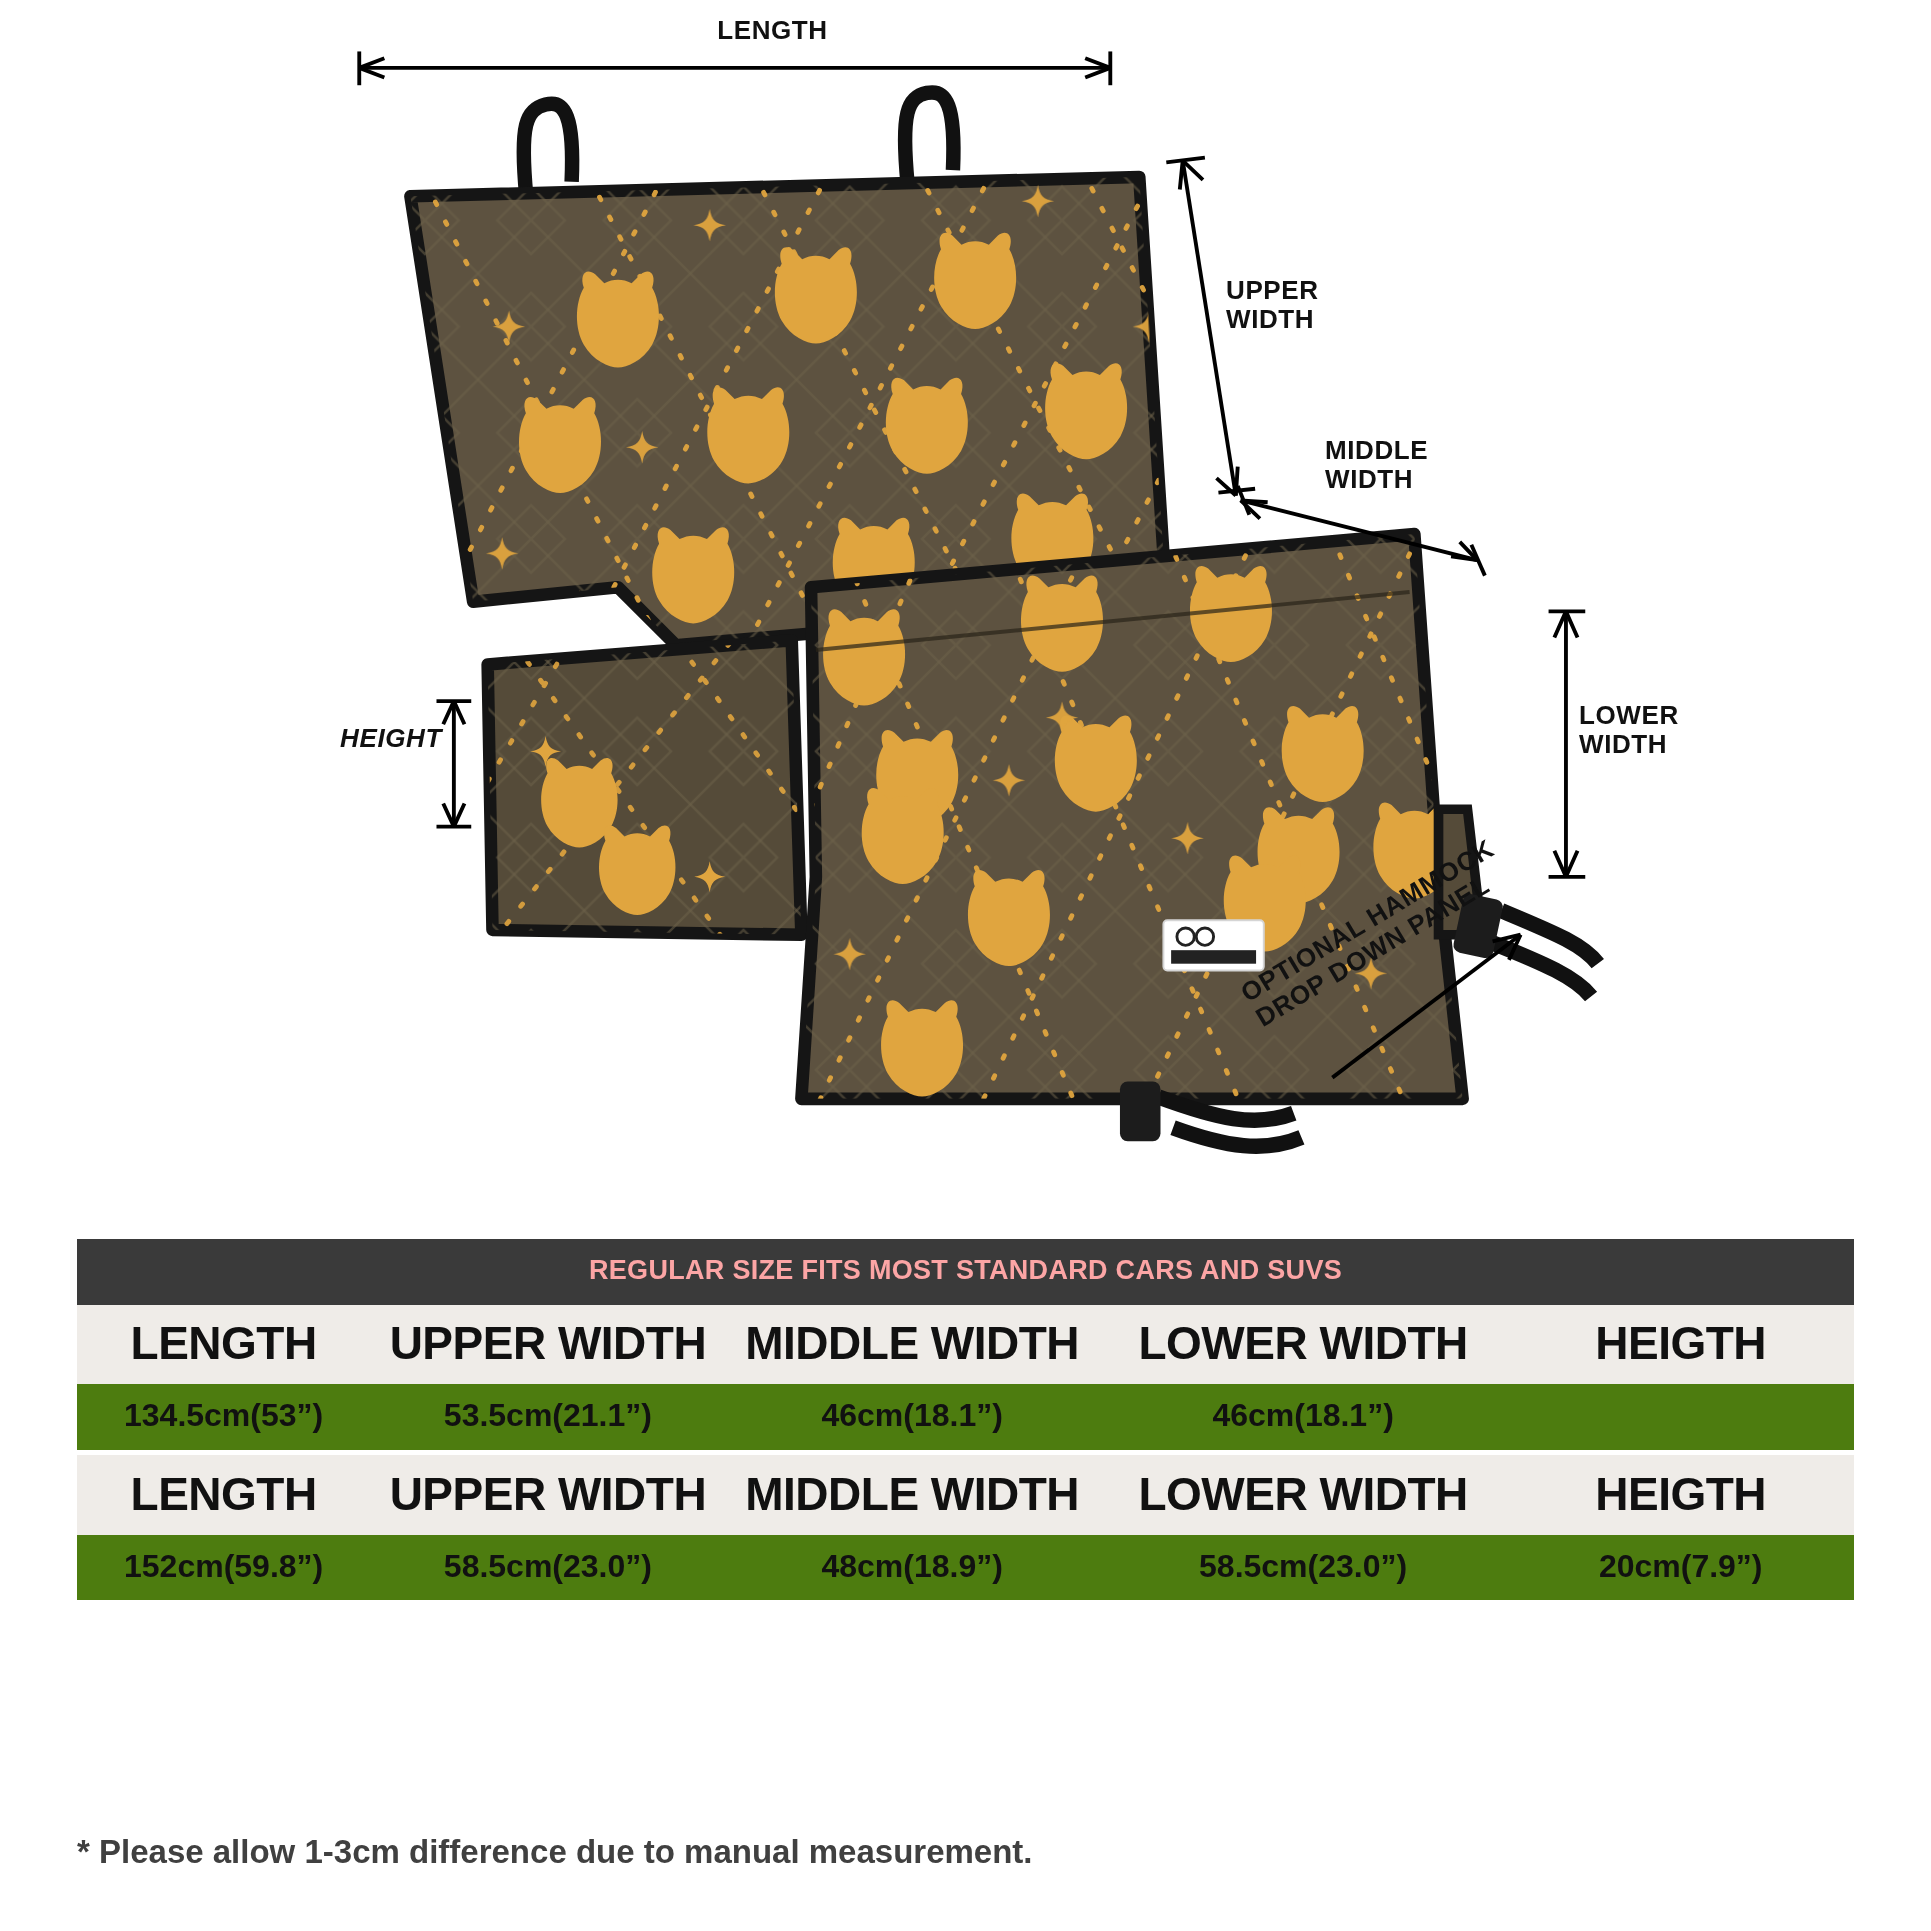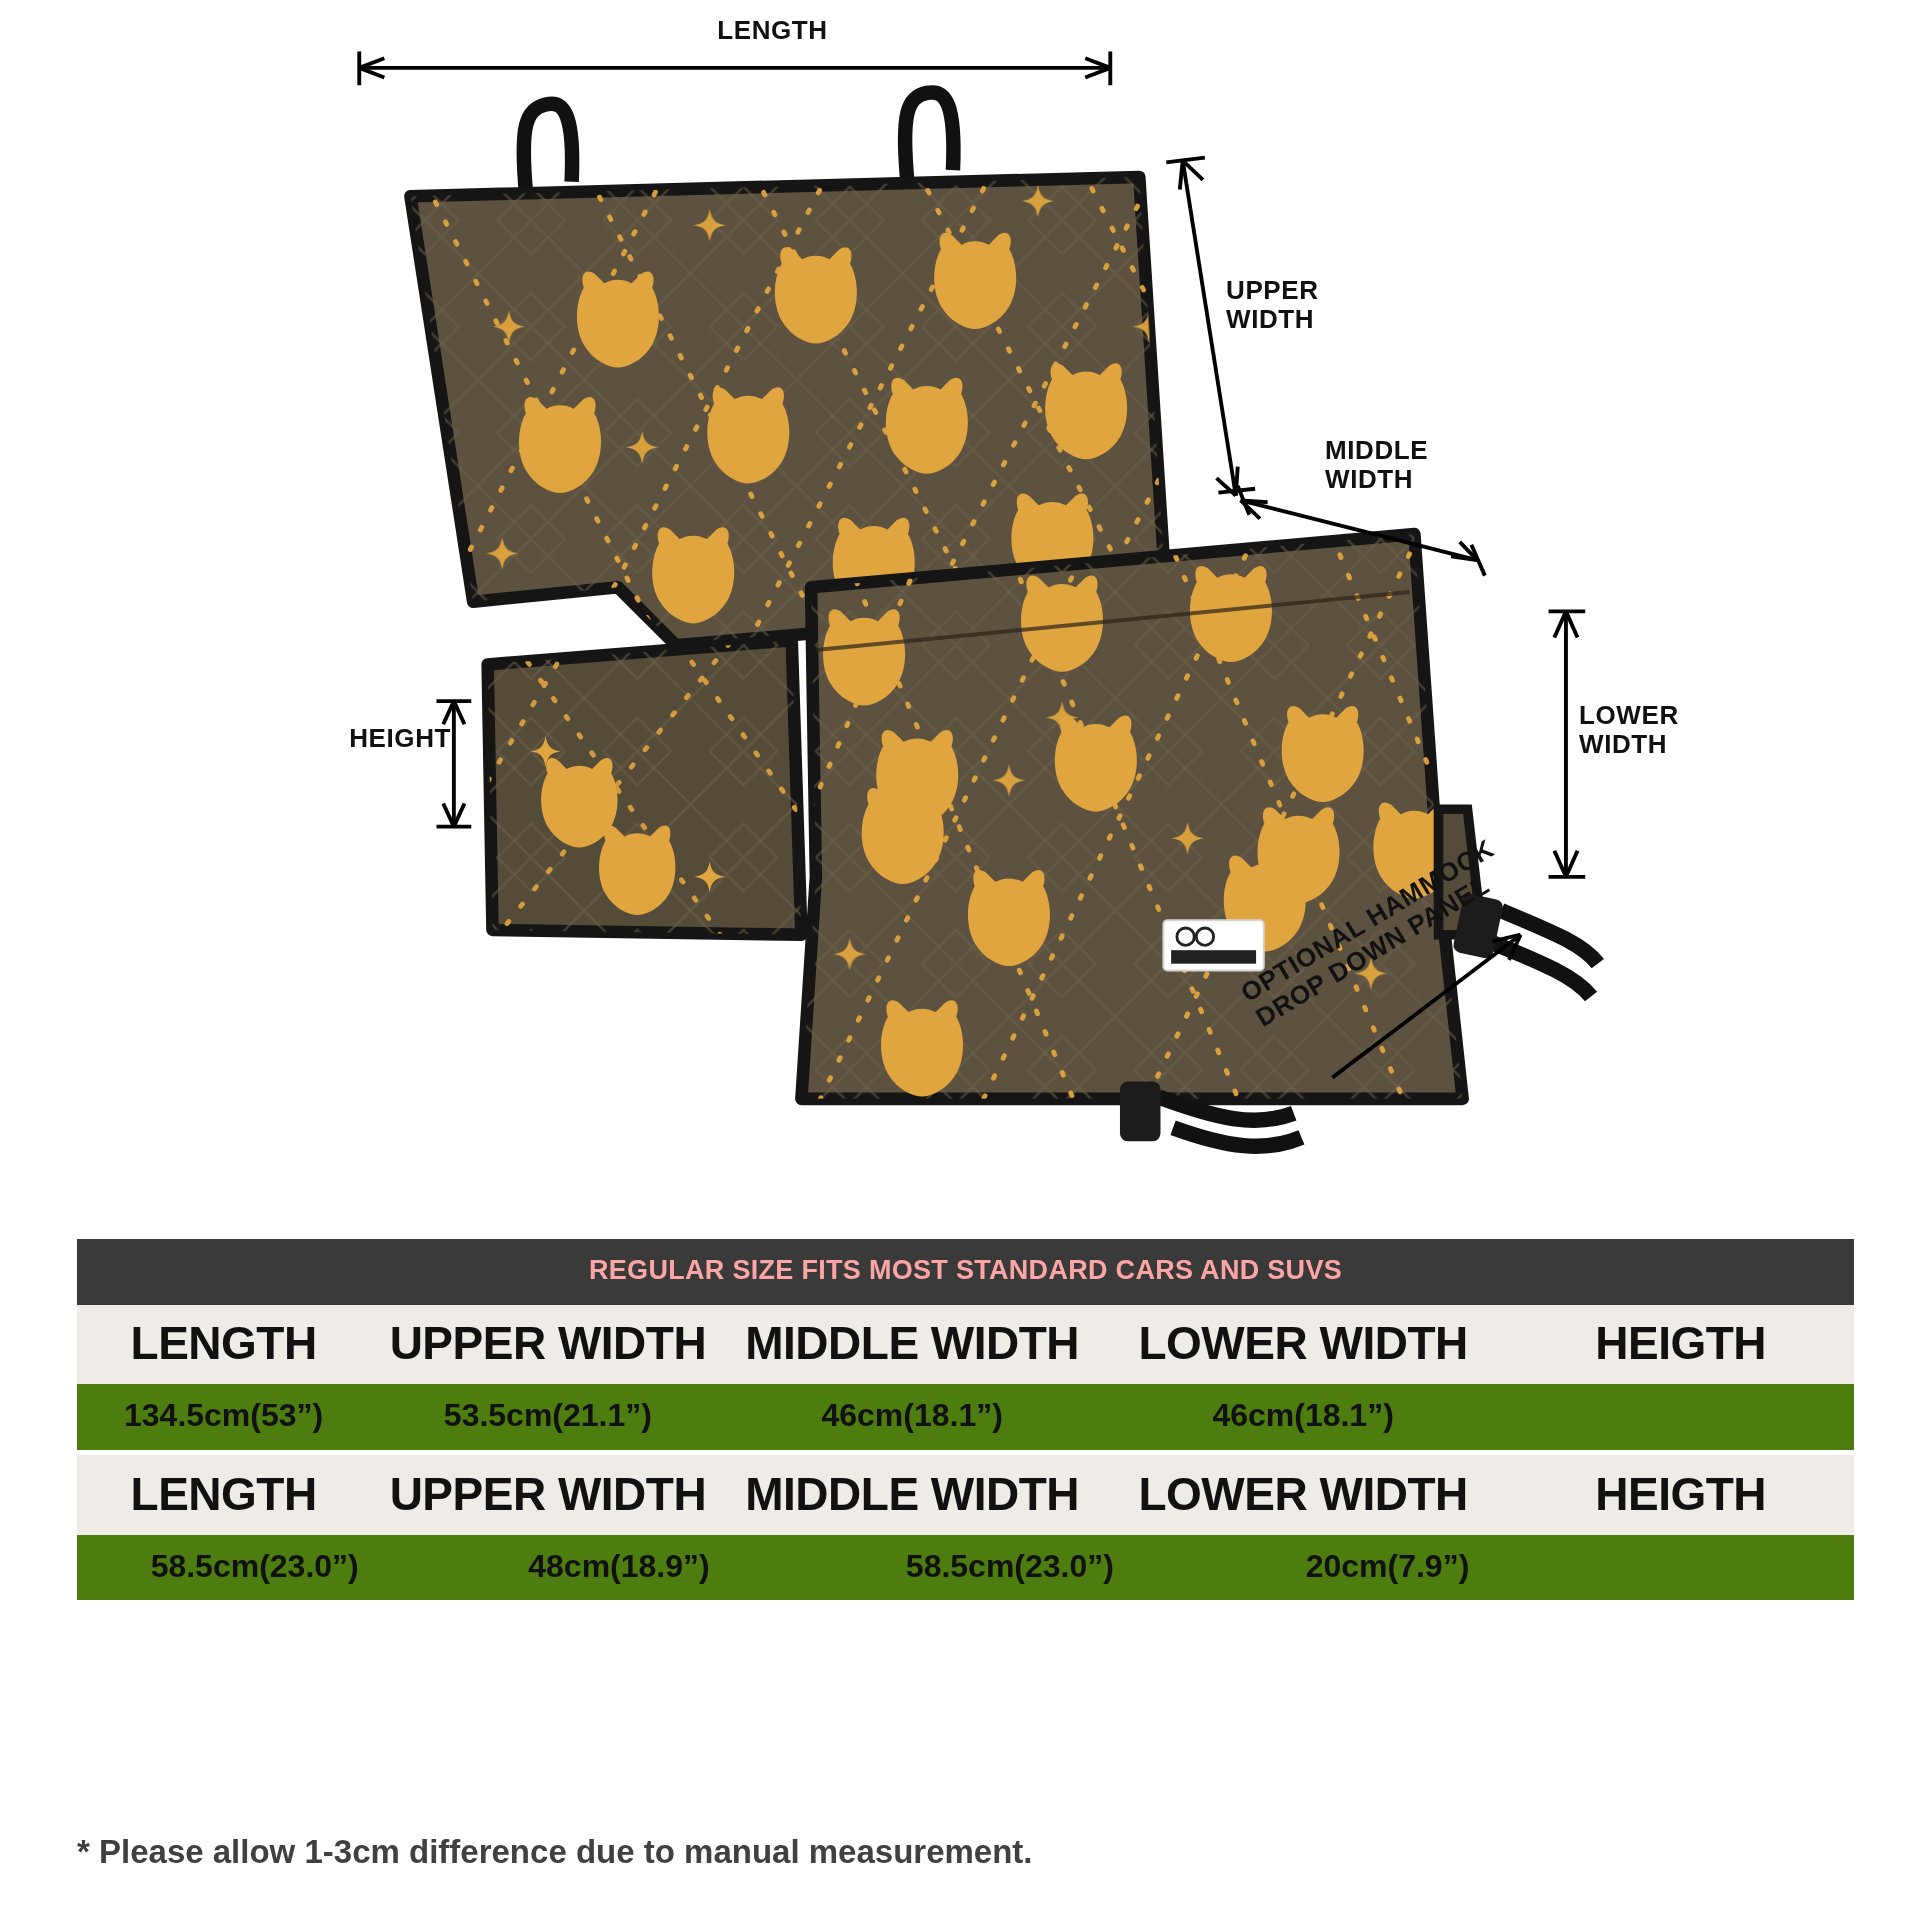"HEIGHT" #label-height { font-style: none -> italic; left: 297px -> 314px; text-align: right -> center }
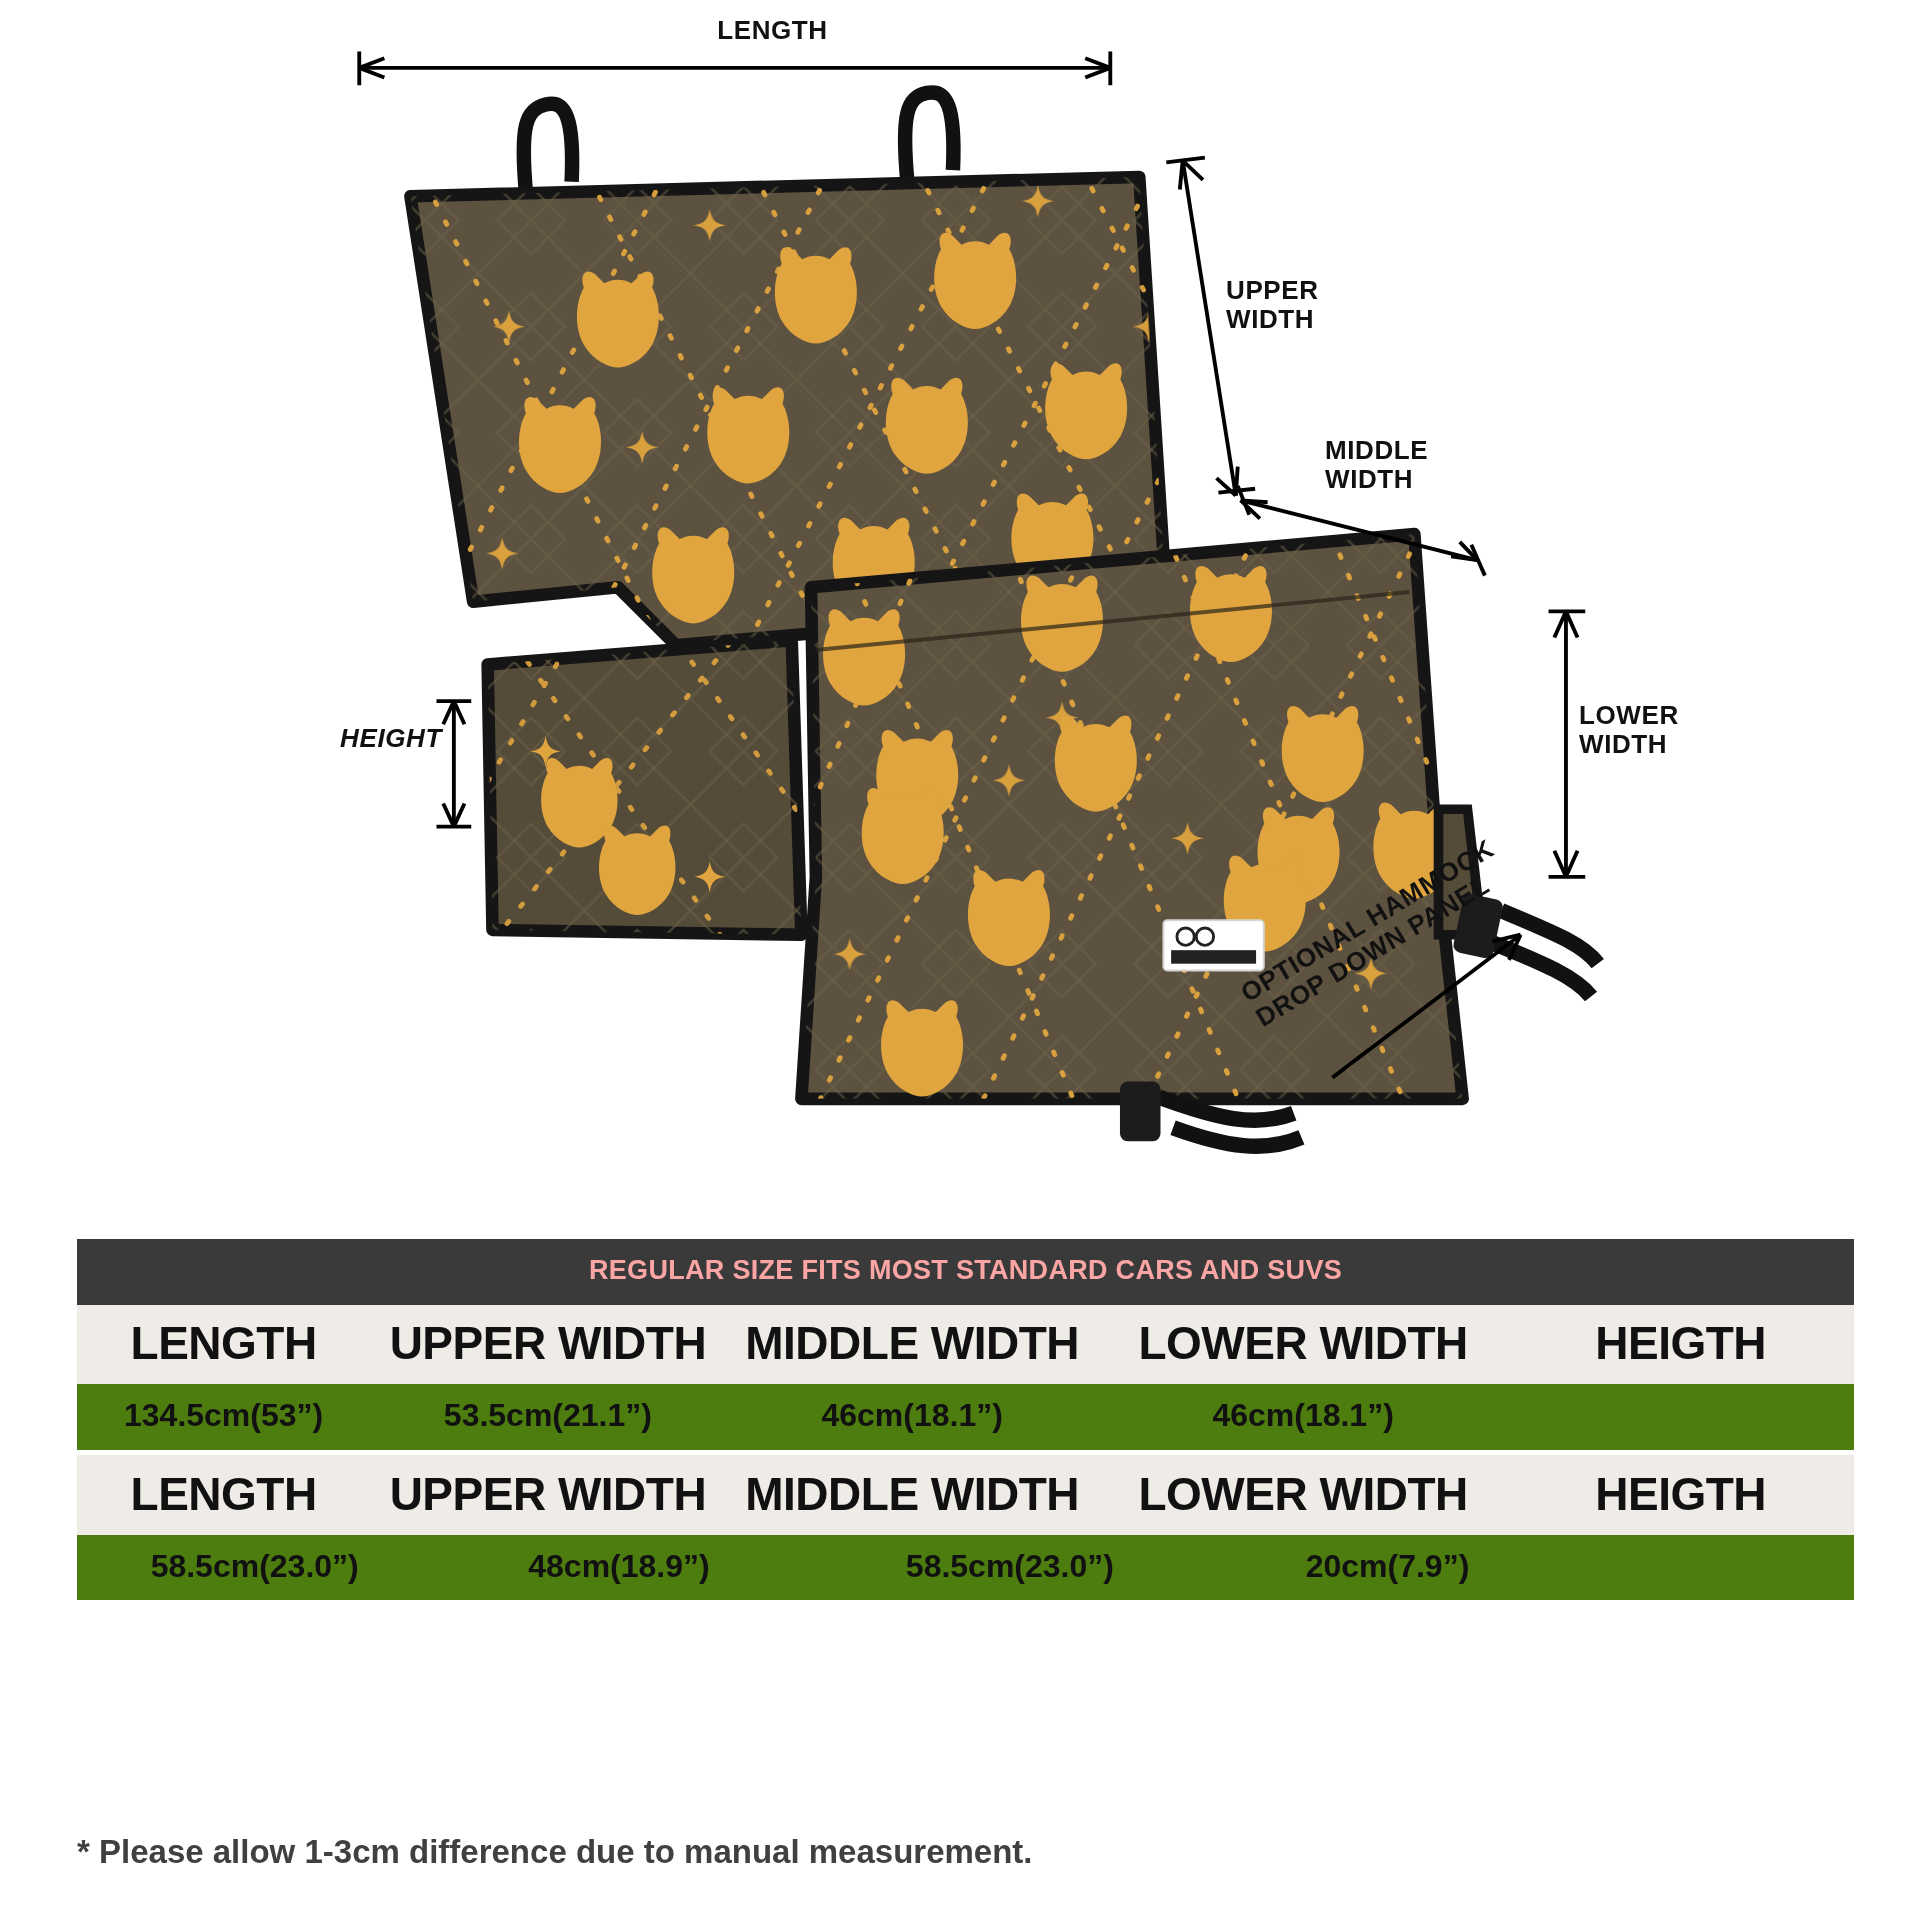"152cm(59.8”)" div.cell { html: none -> <div>152cm(59.8”)</div> }
